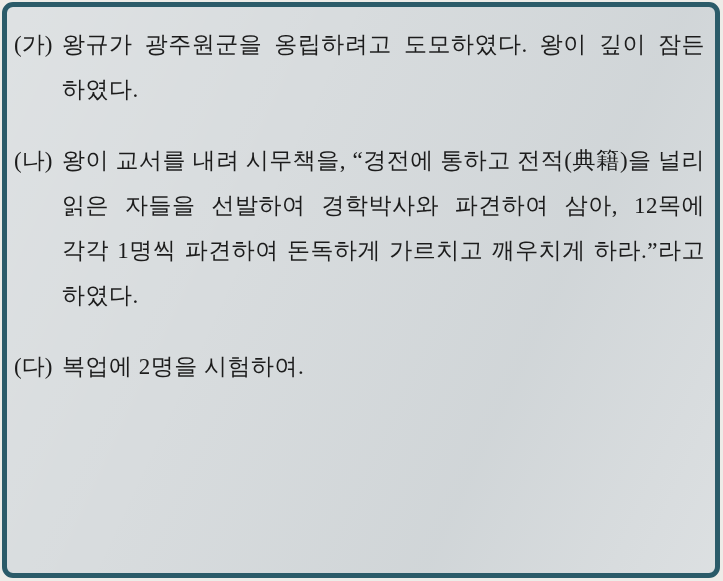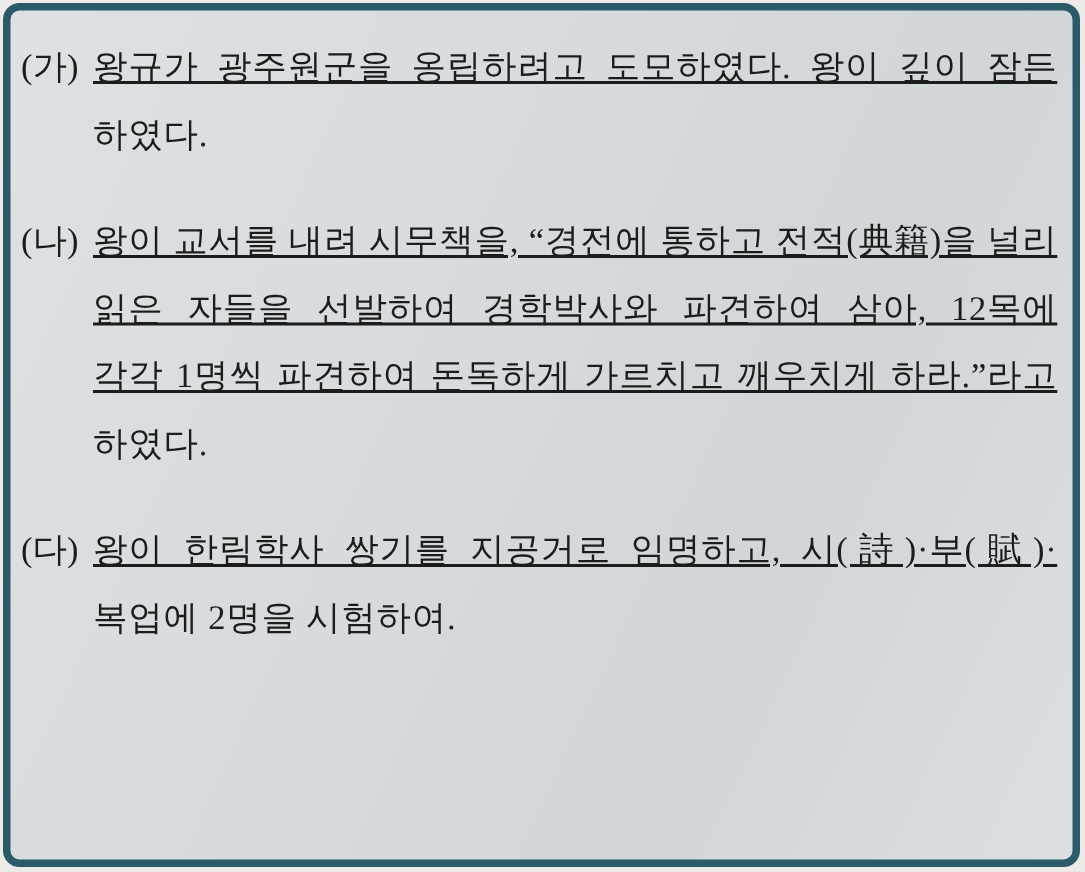"왕규가 광주원군을 옹립하려고 도모하였다. 왕이" .line.fill { text-decoration: underline -> none }
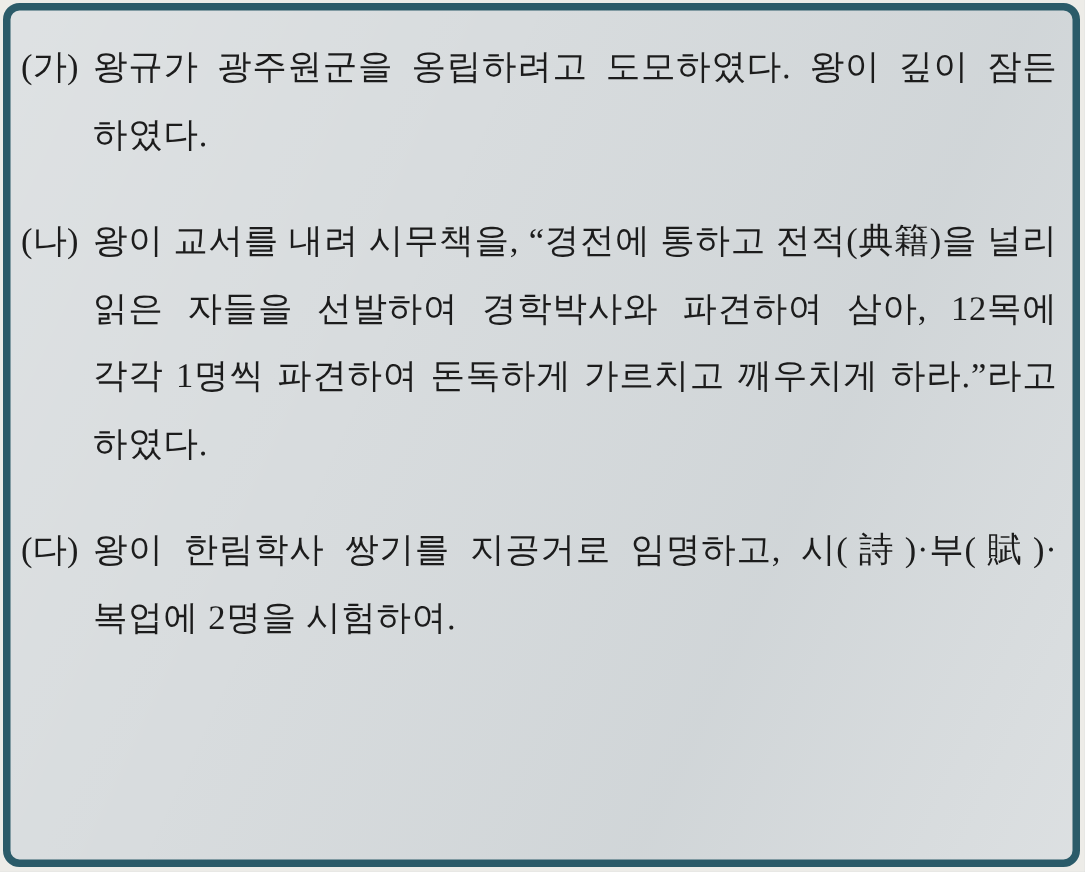"왕이 한림학사 쌍기를 지공거로 임명하고," div.line { html: <div>왕이 한림학사 쌍기를 지공거로 임명하고, 시(詩)·부(賦)·</div> -> none }
